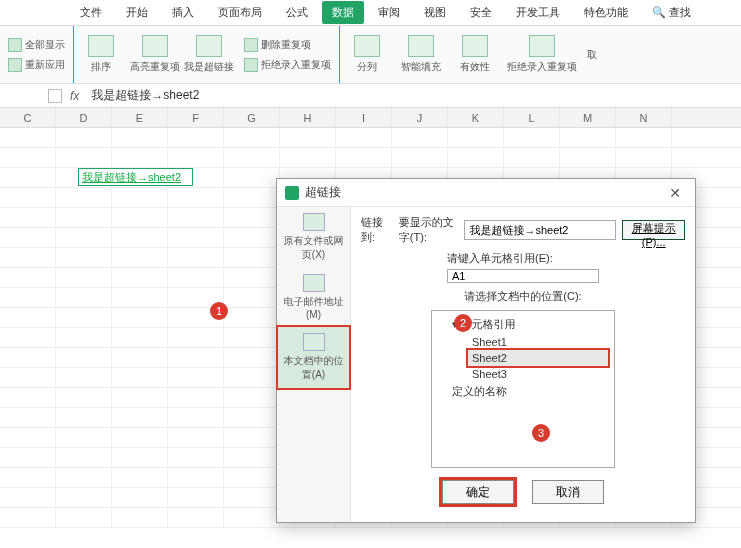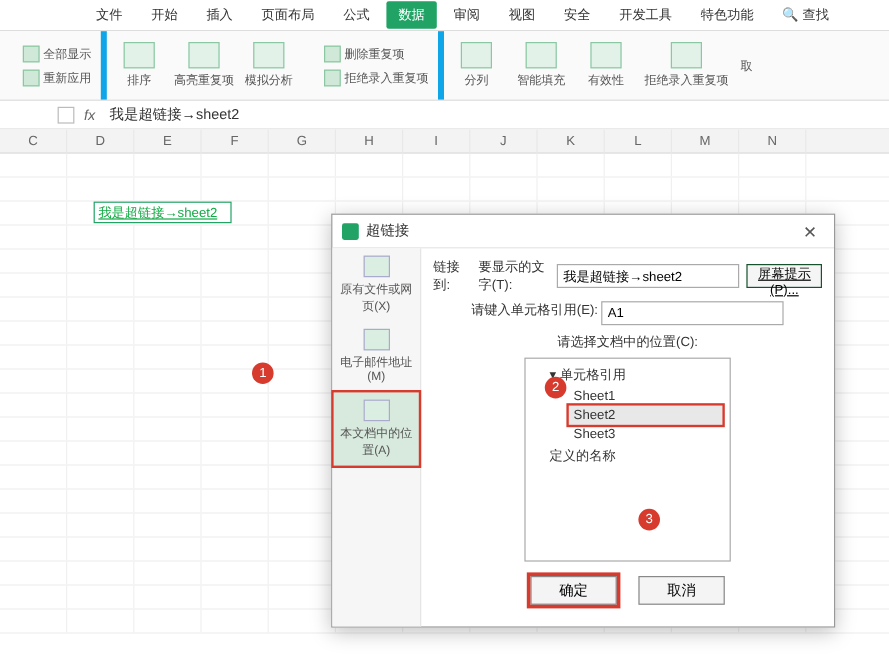"全部显示" .rgroup { border-right: 5px solid #0ea5e9 -> 1px solid #0ea5e9; margin-left: 11px -> none }
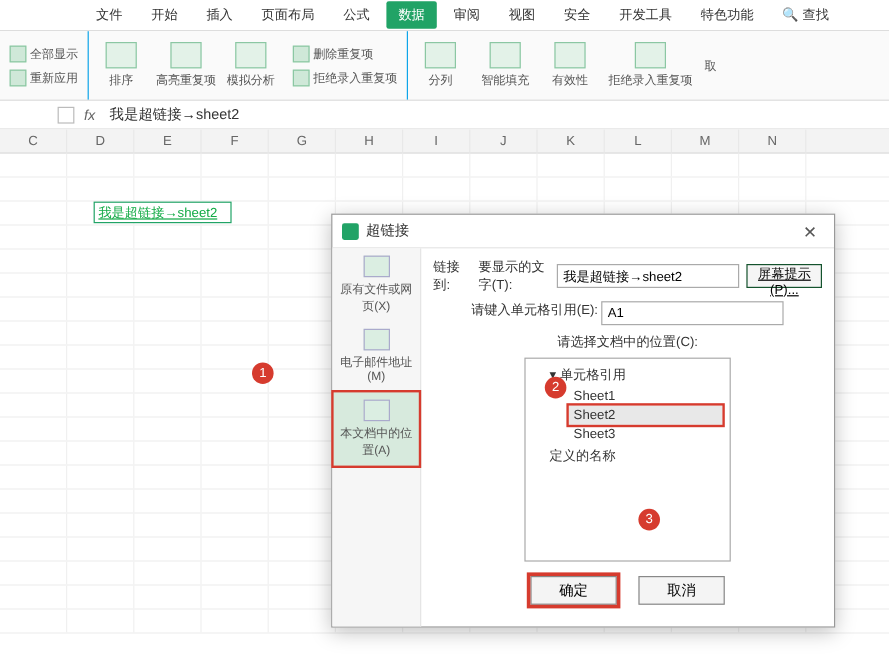"模拟分析" span { text: 模拟分析 -> 我是超链接 }
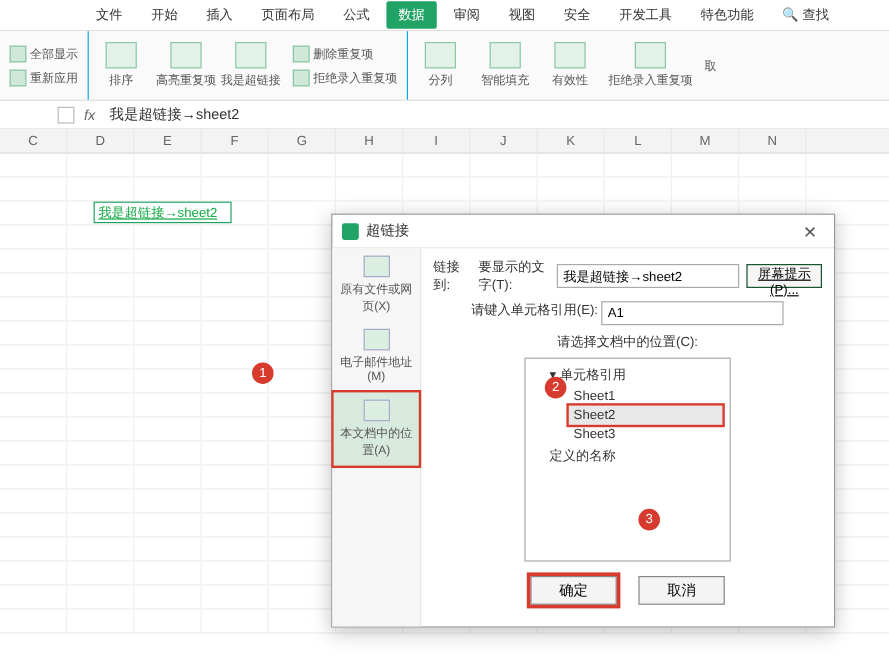"请键入单元格引用(E):" div.drow { flex-direction: row -> column }
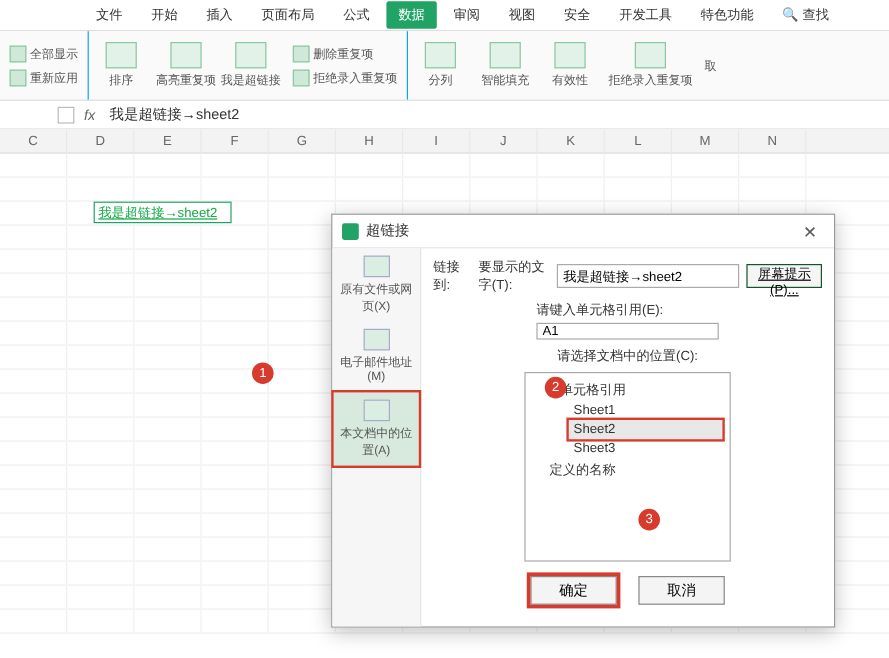"Sheet2" .tree-sub .ti.sel { width: 128px -> 140px }
